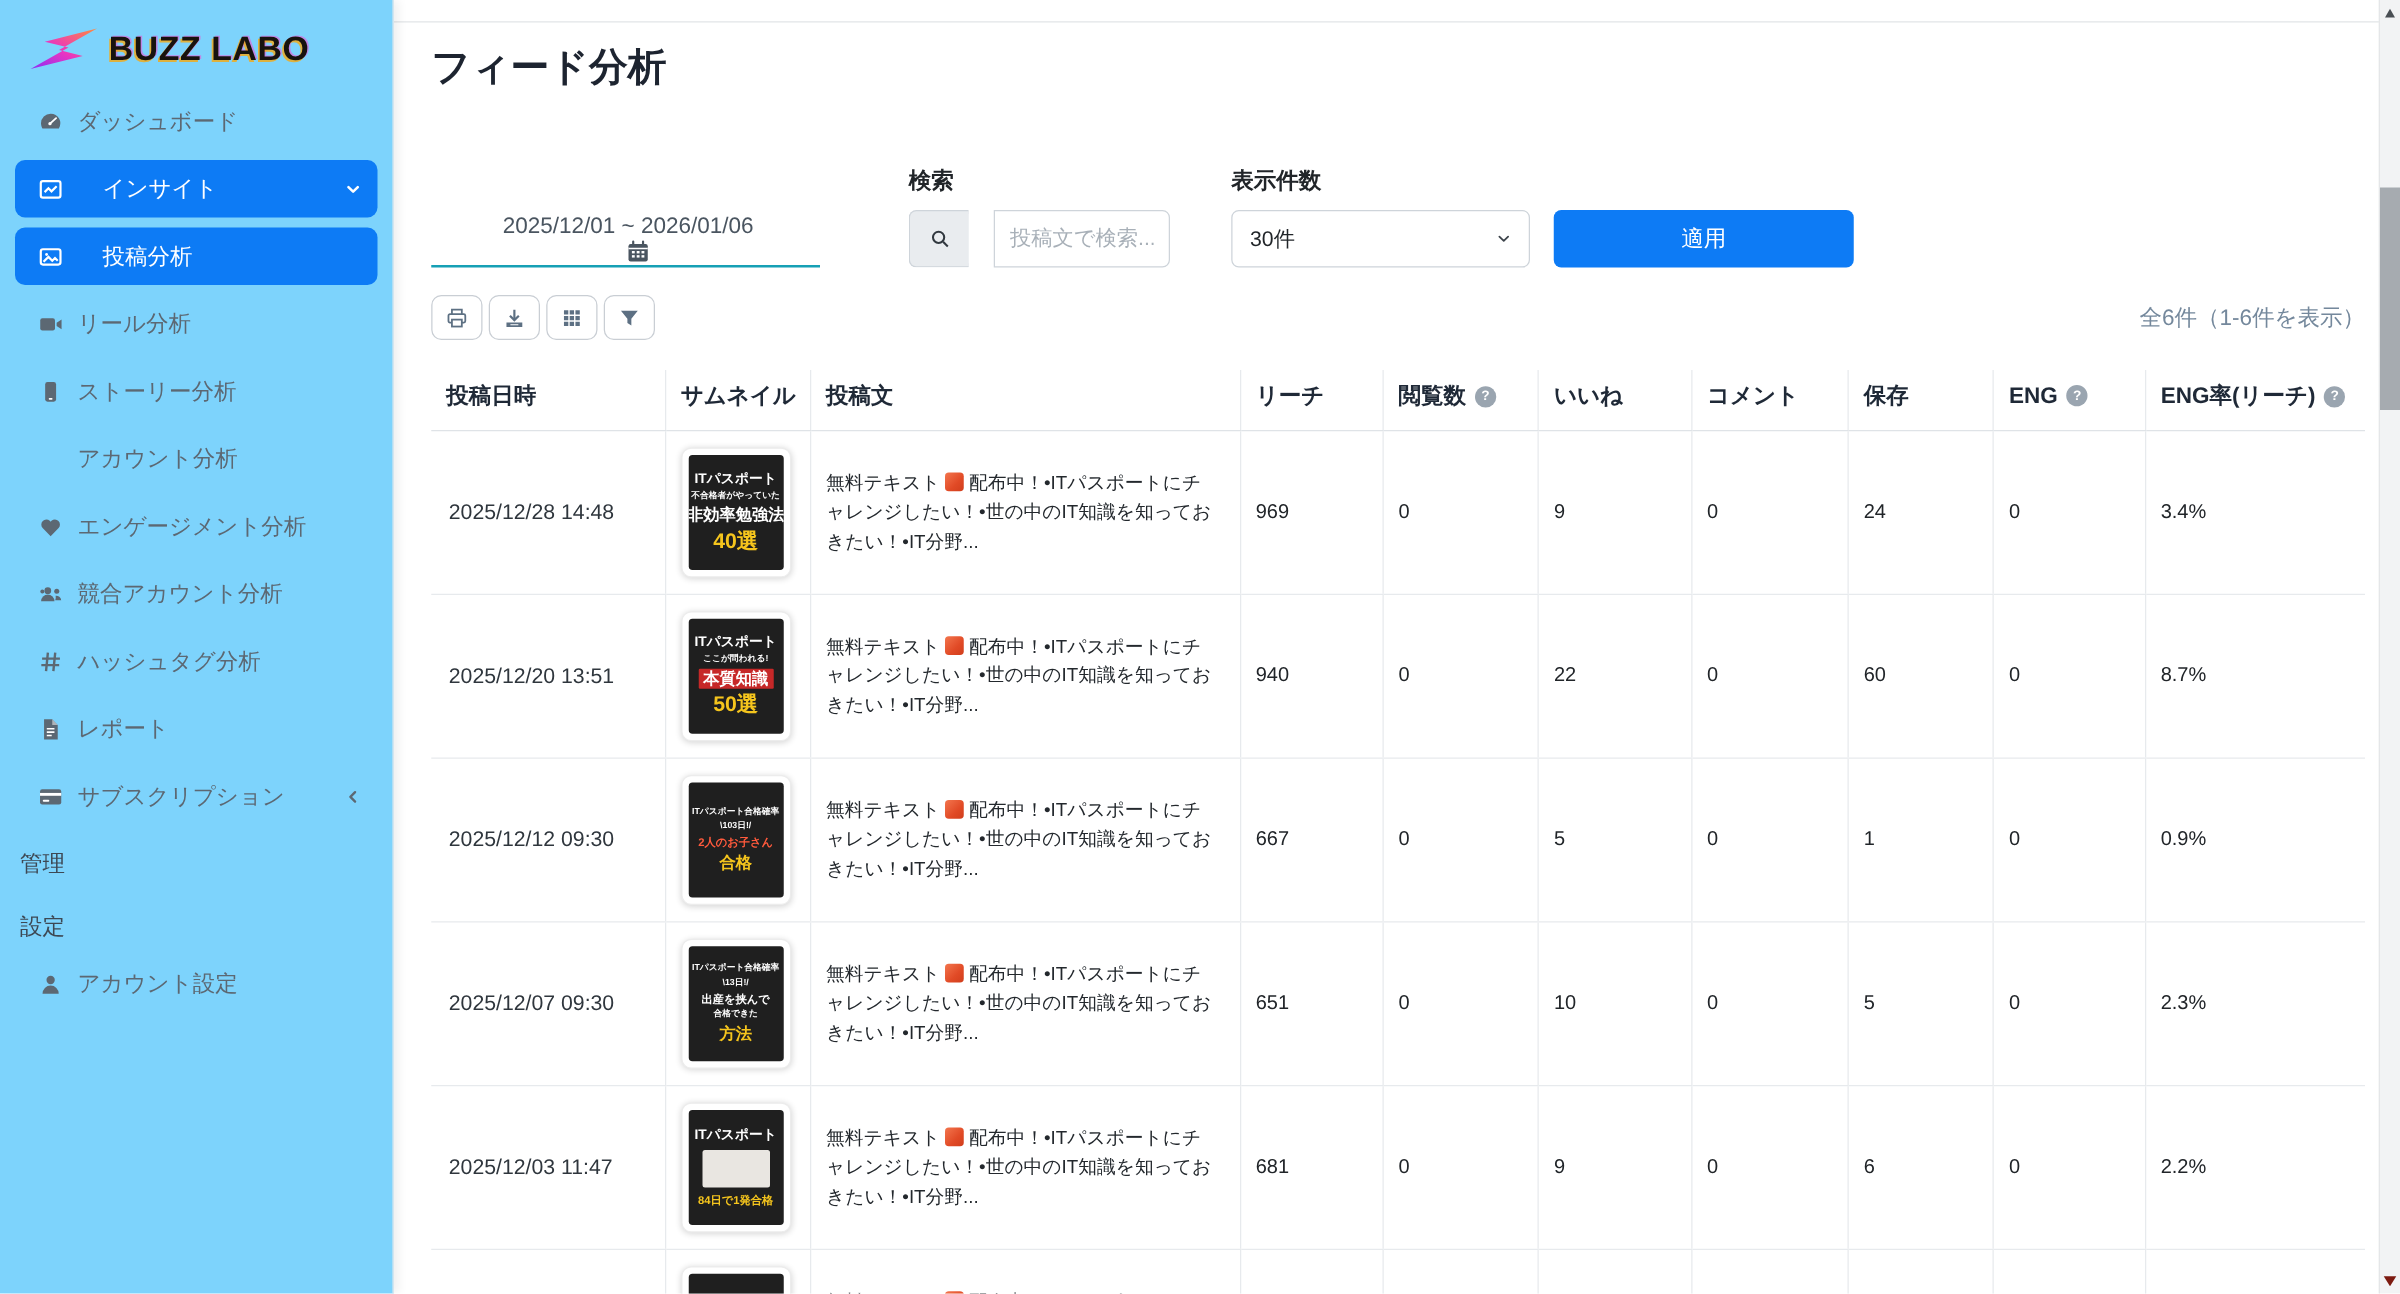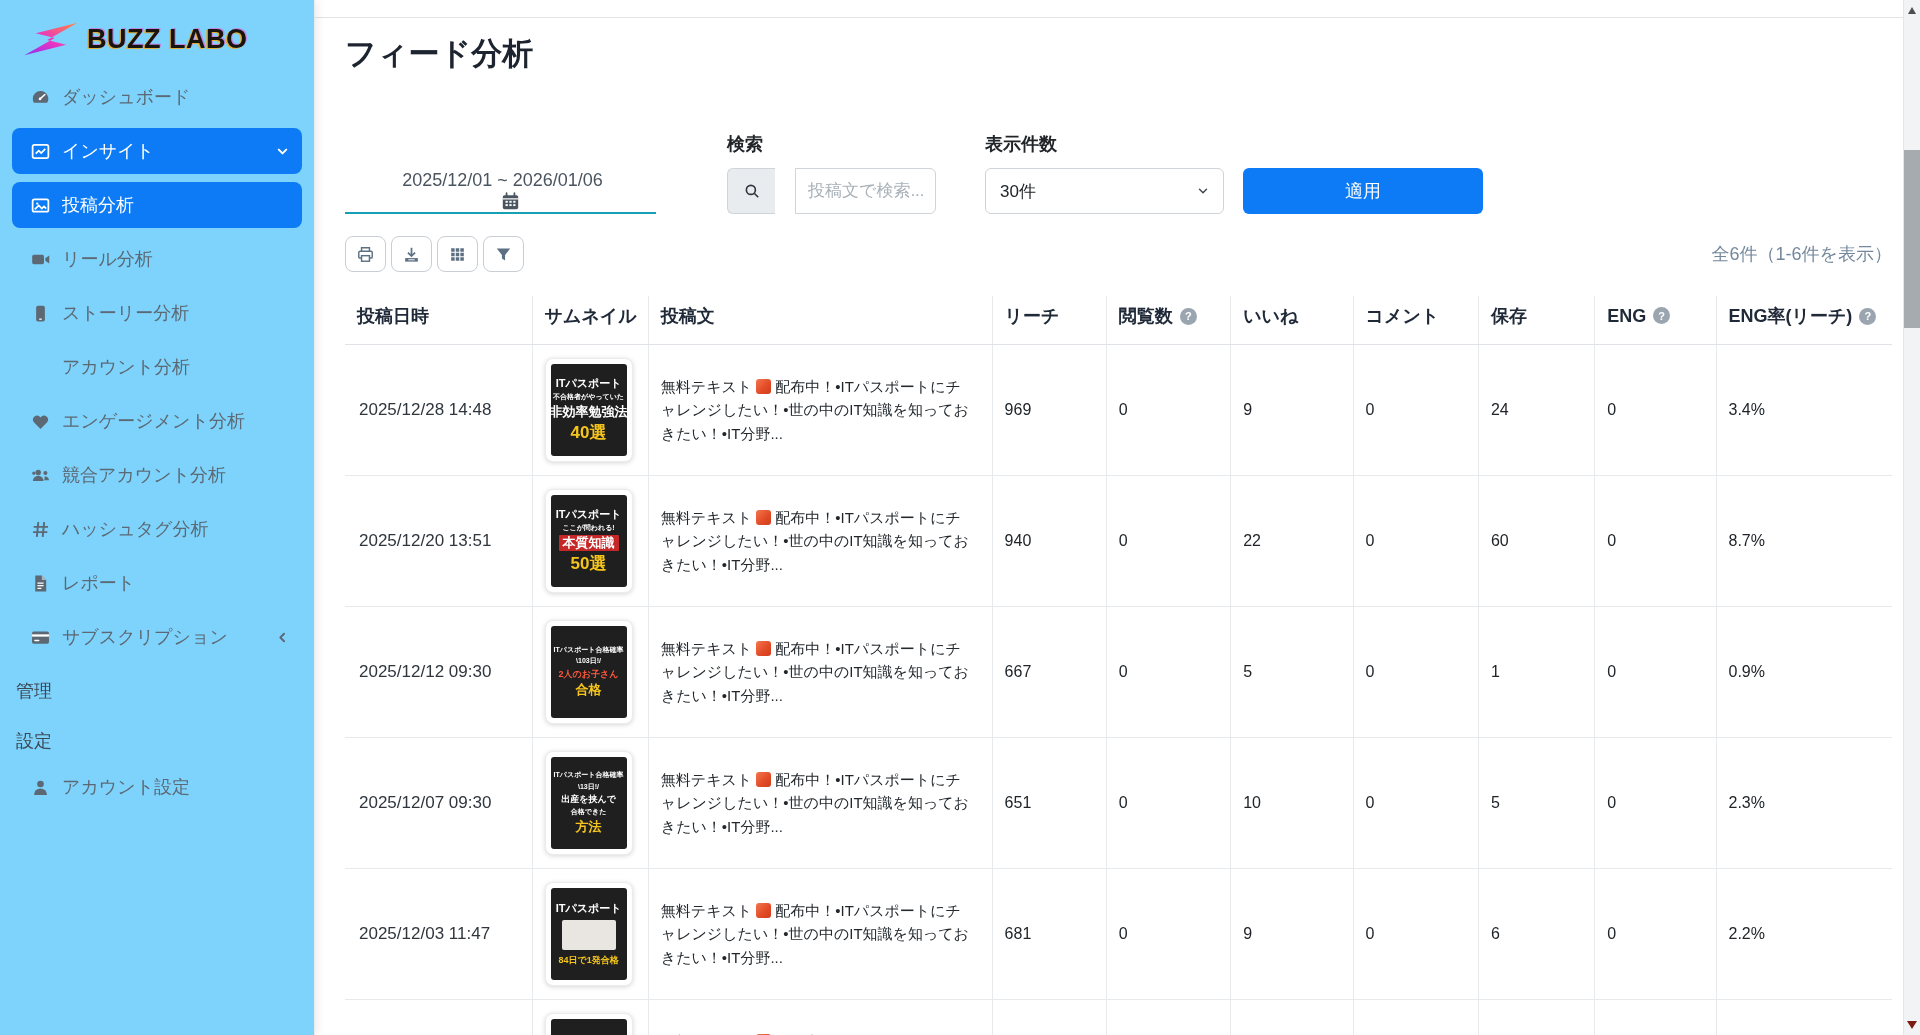"インサイト" .nav-item.active { gap: none -> 20px }
